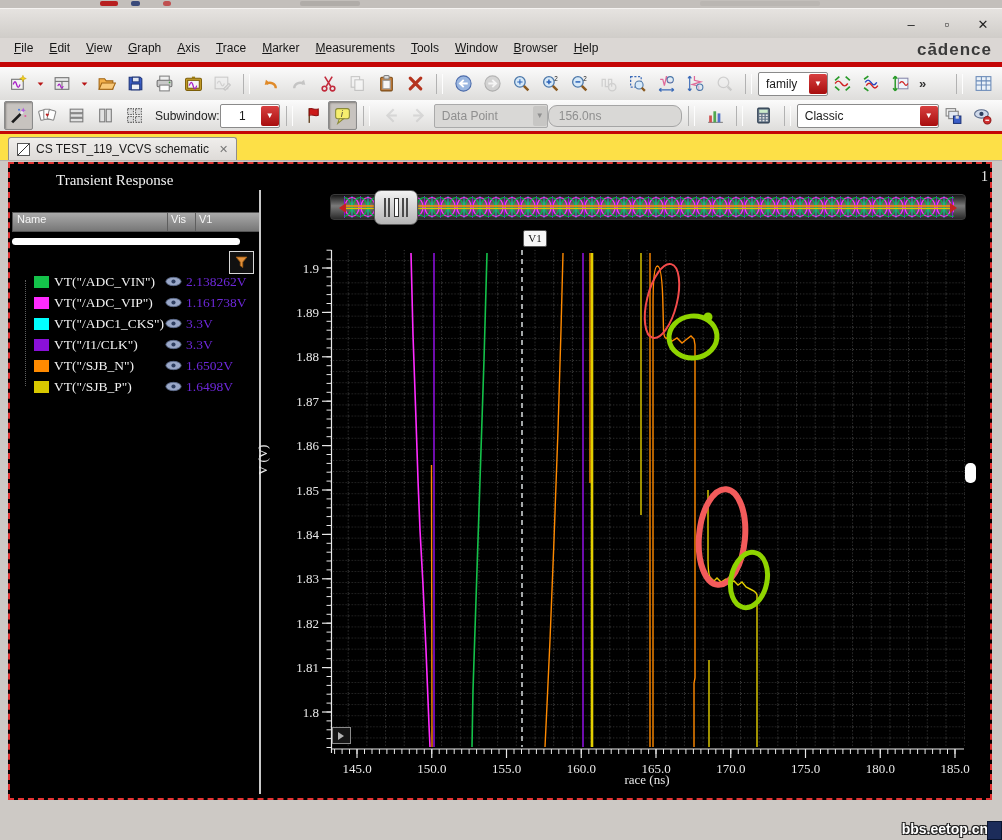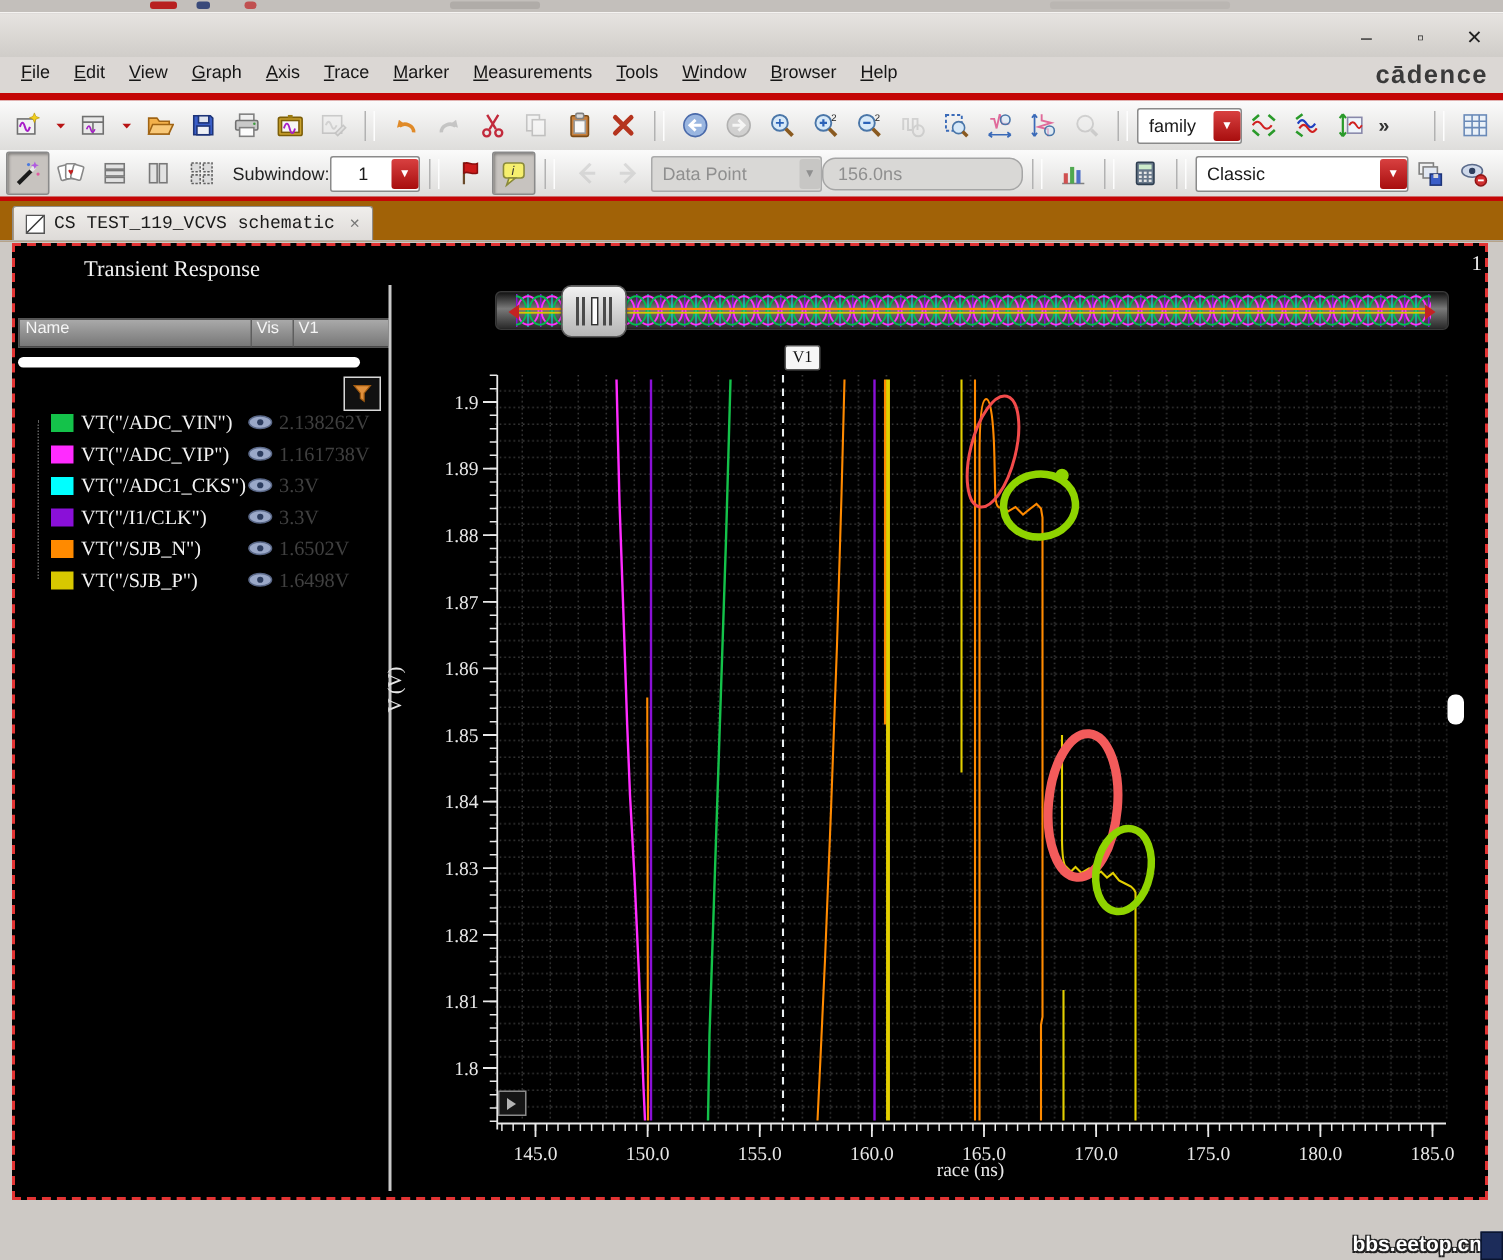"CS TEST_119_VCVS schematic" .tabbar { background: #a16207 -> #fde047; font-family: Liberation Mono, monospace -> none }
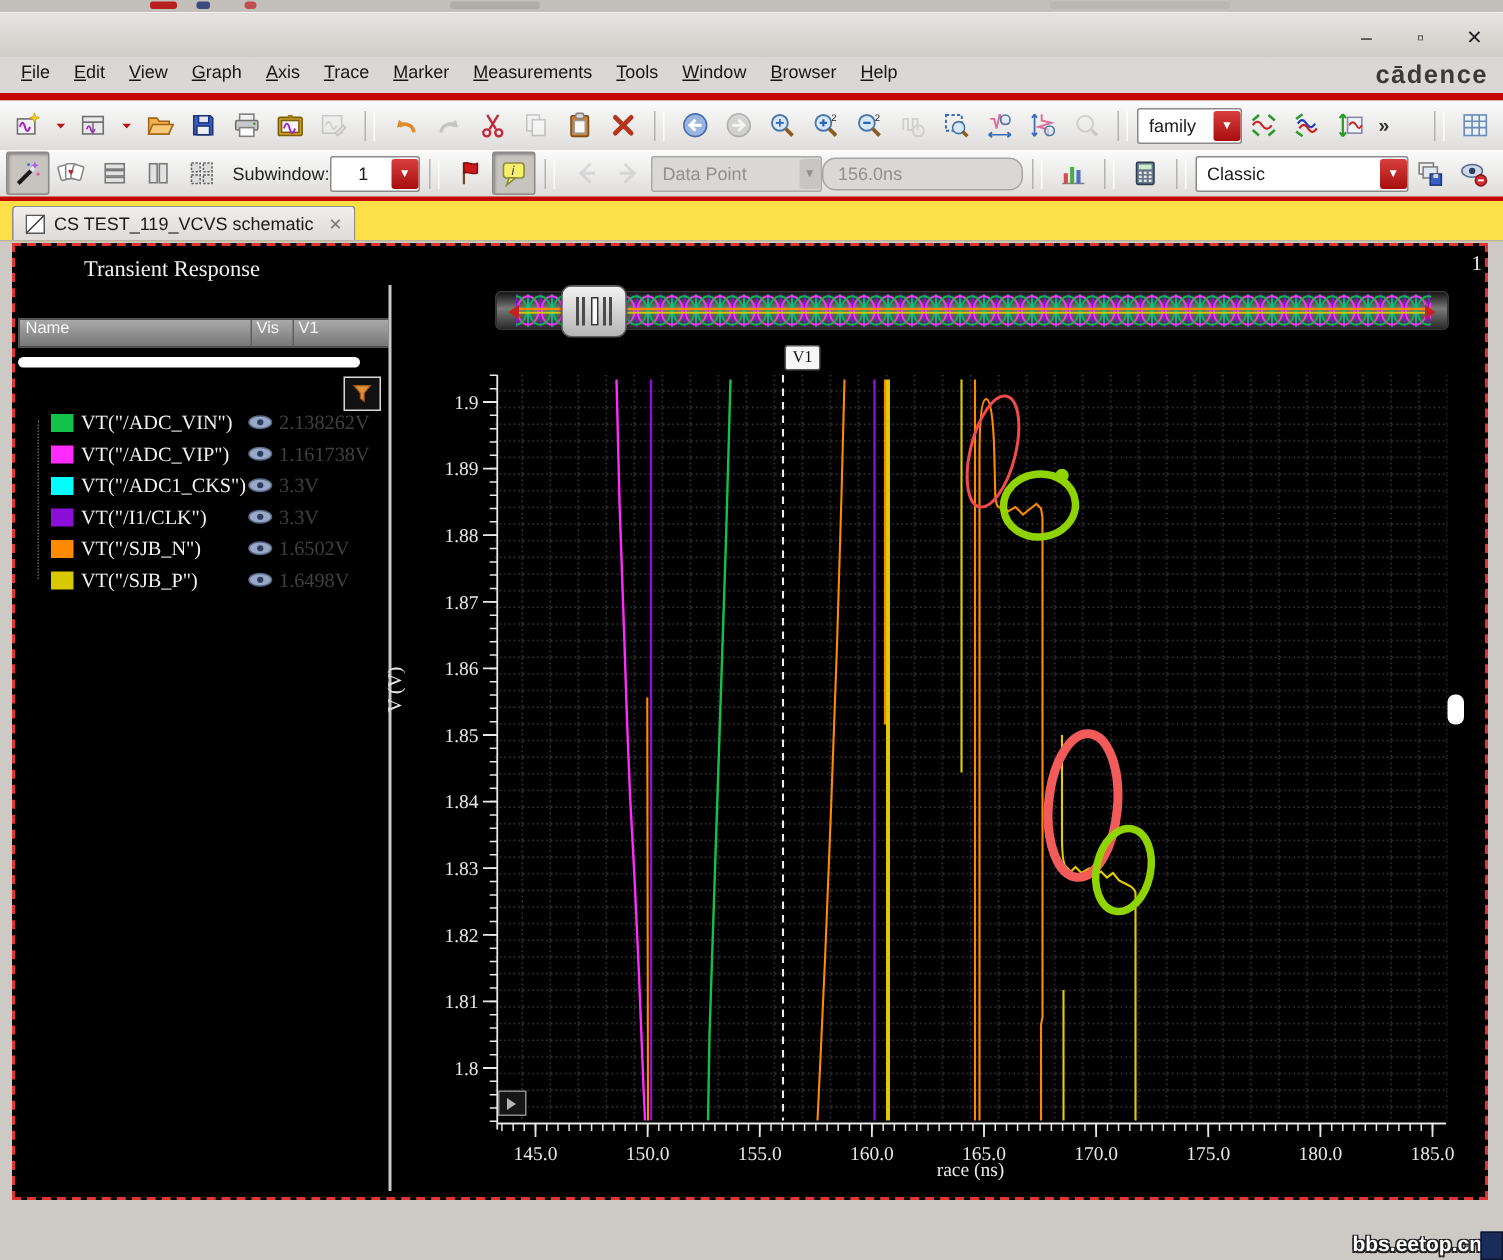"2.138262V" .tval { color: #404040 -> #6d28d9 }
